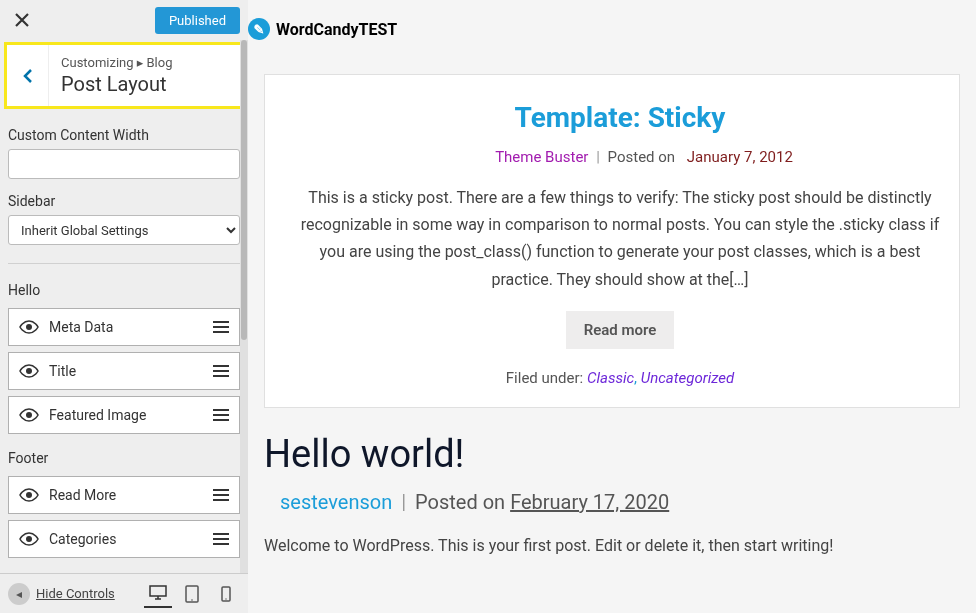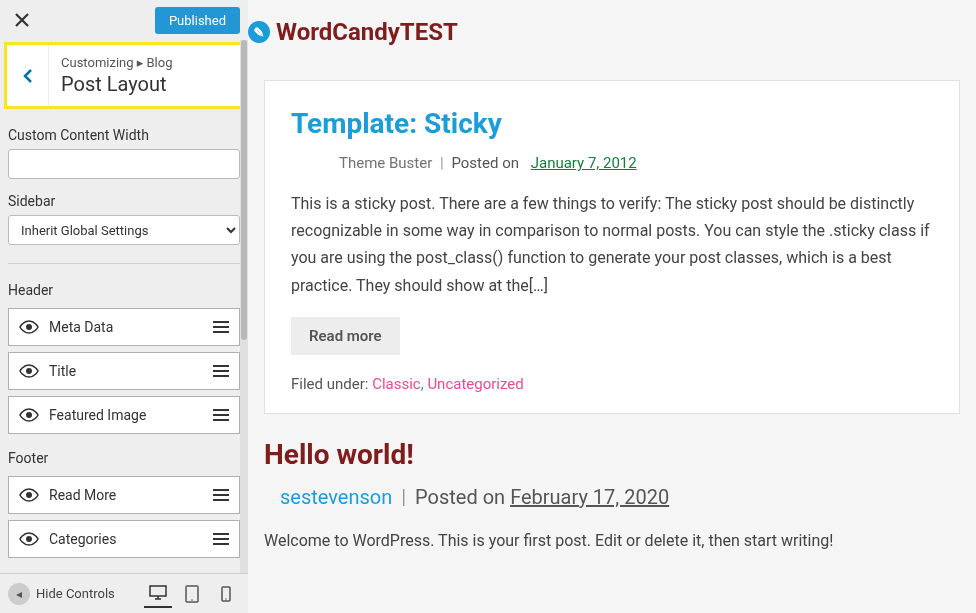"WordCandyTEST" .site-title { color: #7f1d1d -> #000000; font-size: 24px -> 16px }
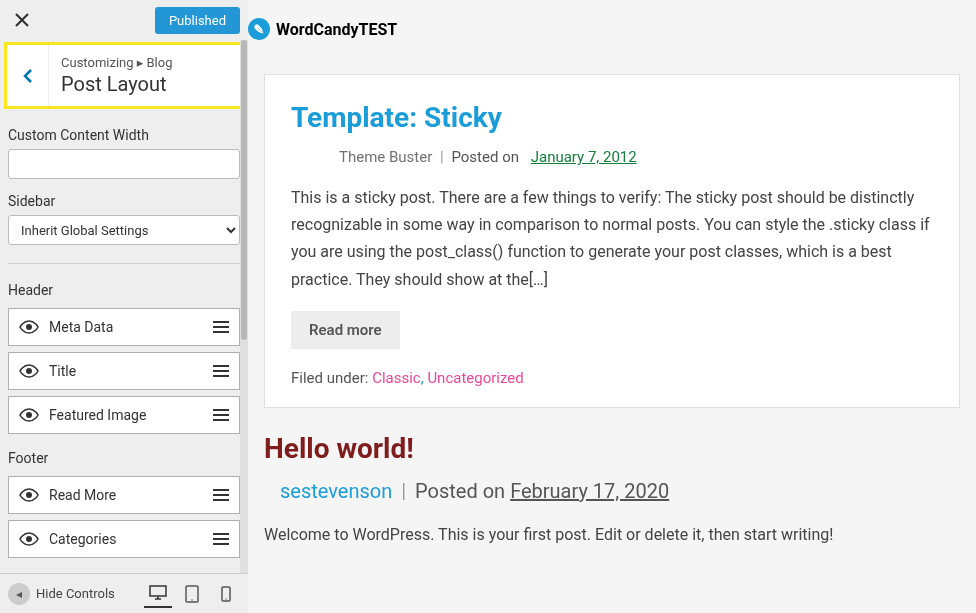"Template: Sticky" .post-card { text-align: none -> center }
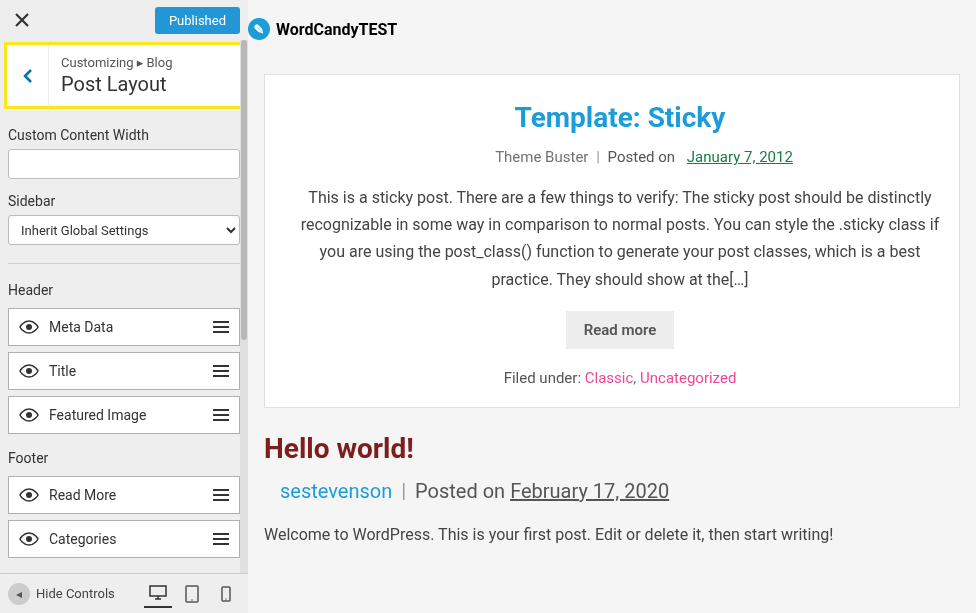"Theme Buster" .meta a { color: #737373 -> #a21caf }
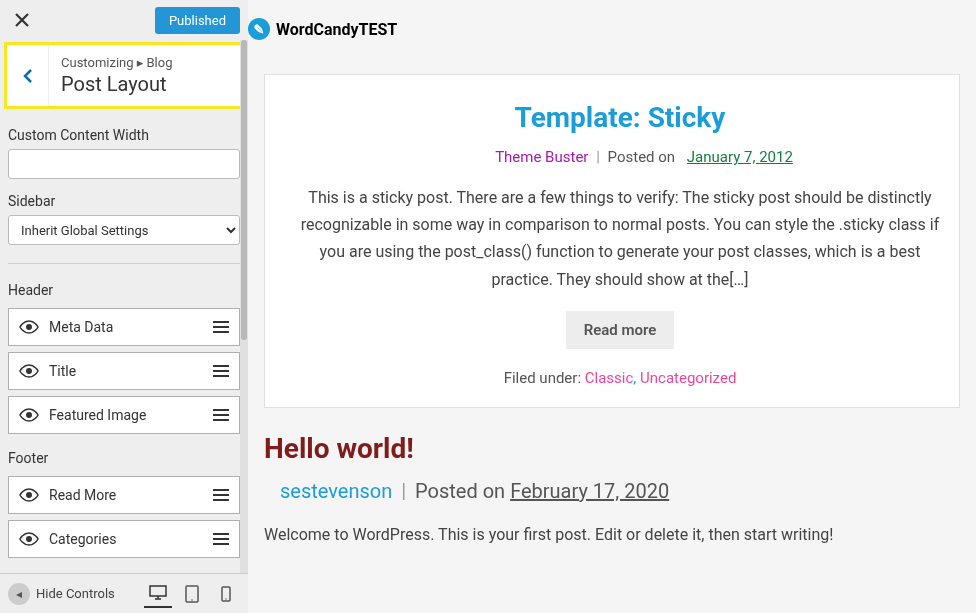"January 7, 2012" .meta .date { color: #15803d -> #7f1d1d; text-decoration: underline -> none }
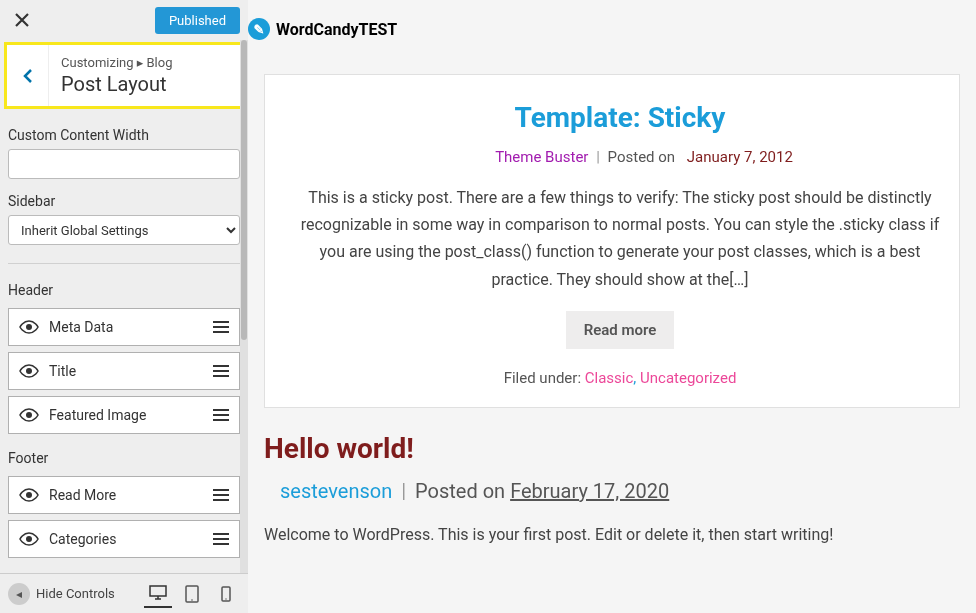"Header" div.section-label { text: Header -> Hello }
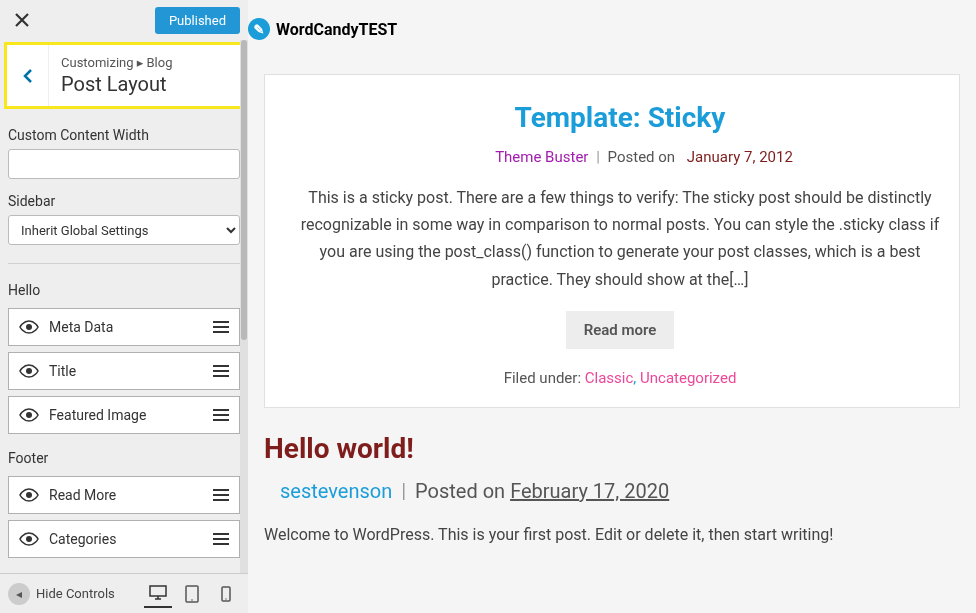"Classic" .filed a { color: #ec4899 -> #6d28d9; font-style: none -> italic }
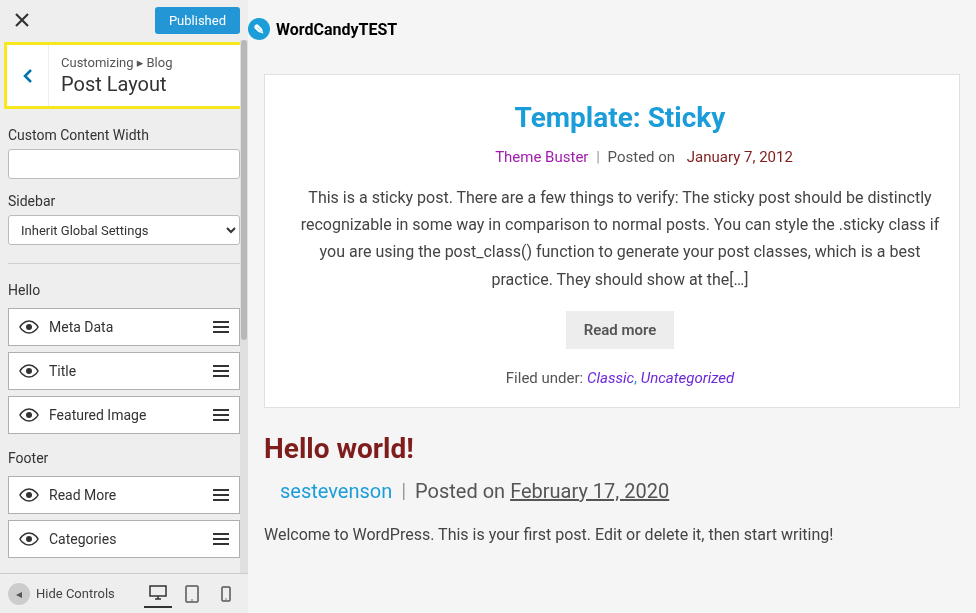"Hello world!" .post-title-2 { color: #7f1d1d -> #0f172a; font-size: 28px -> 38px; font-weight: 700 -> 400 }
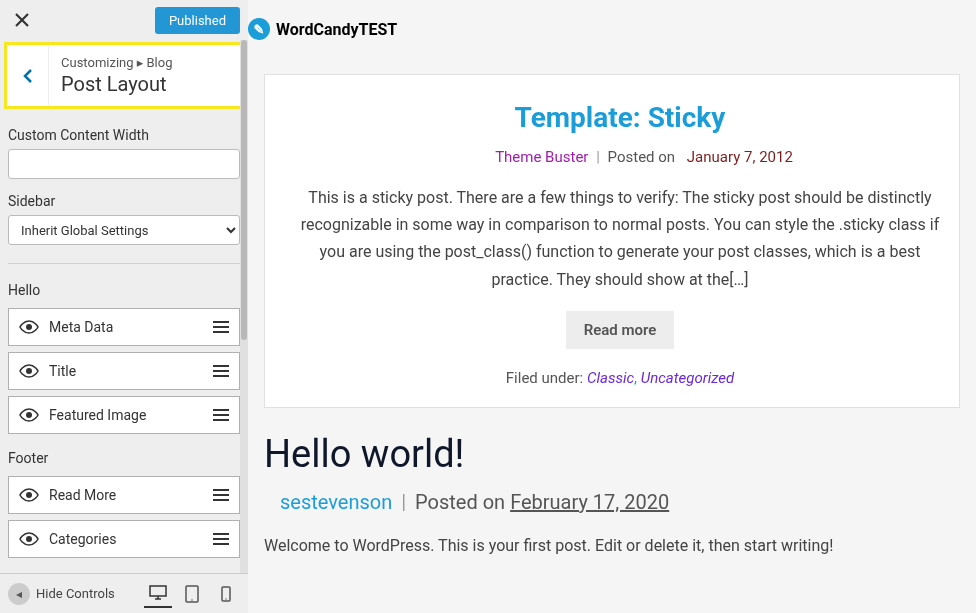"Hide Controls" .hide-label { text-decoration: none -> underline }
